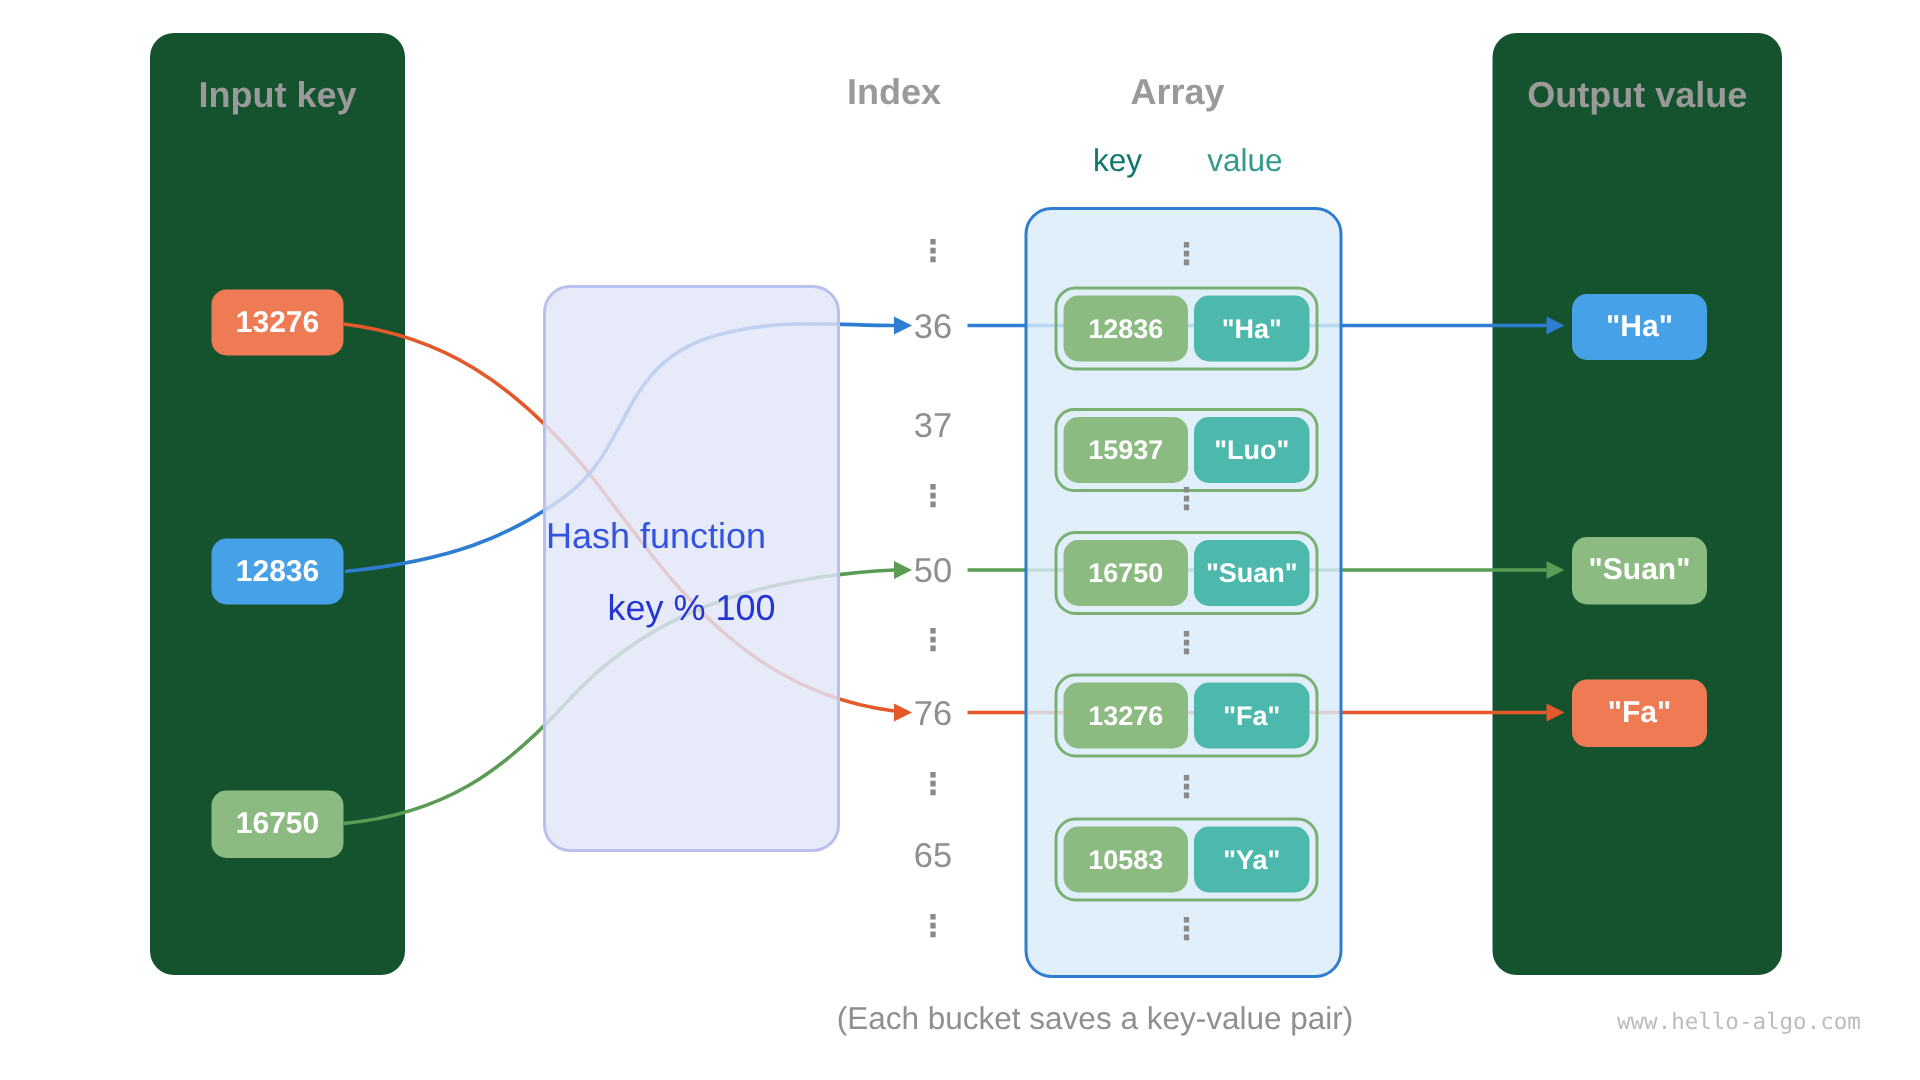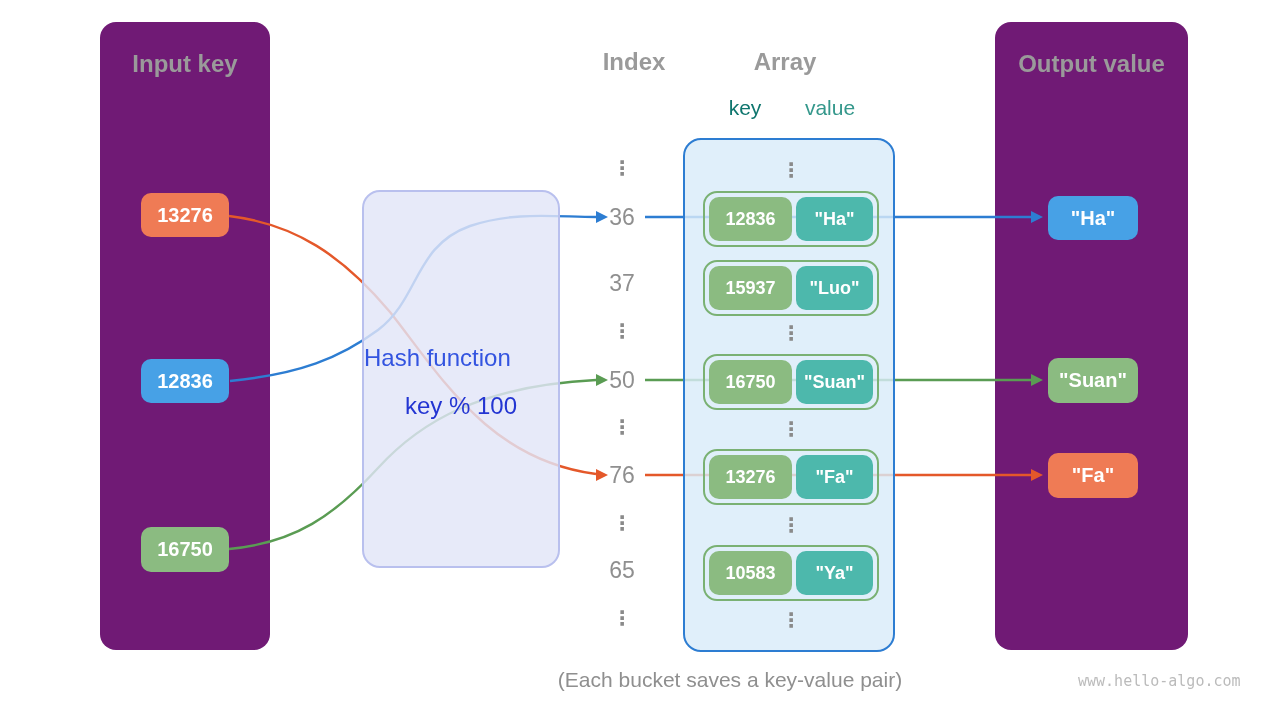"Input key" .panel { background: #701a75 -> #14532d }
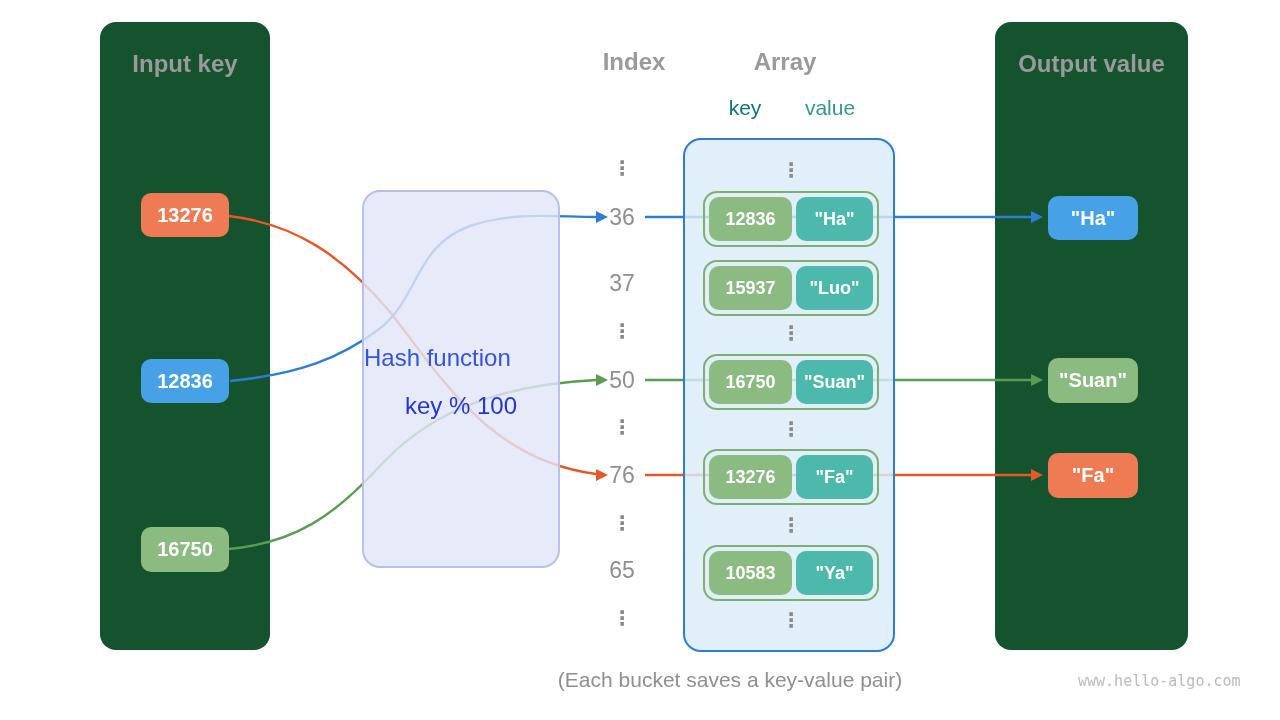"Index" div.col-title { left: 574px -> 536px }
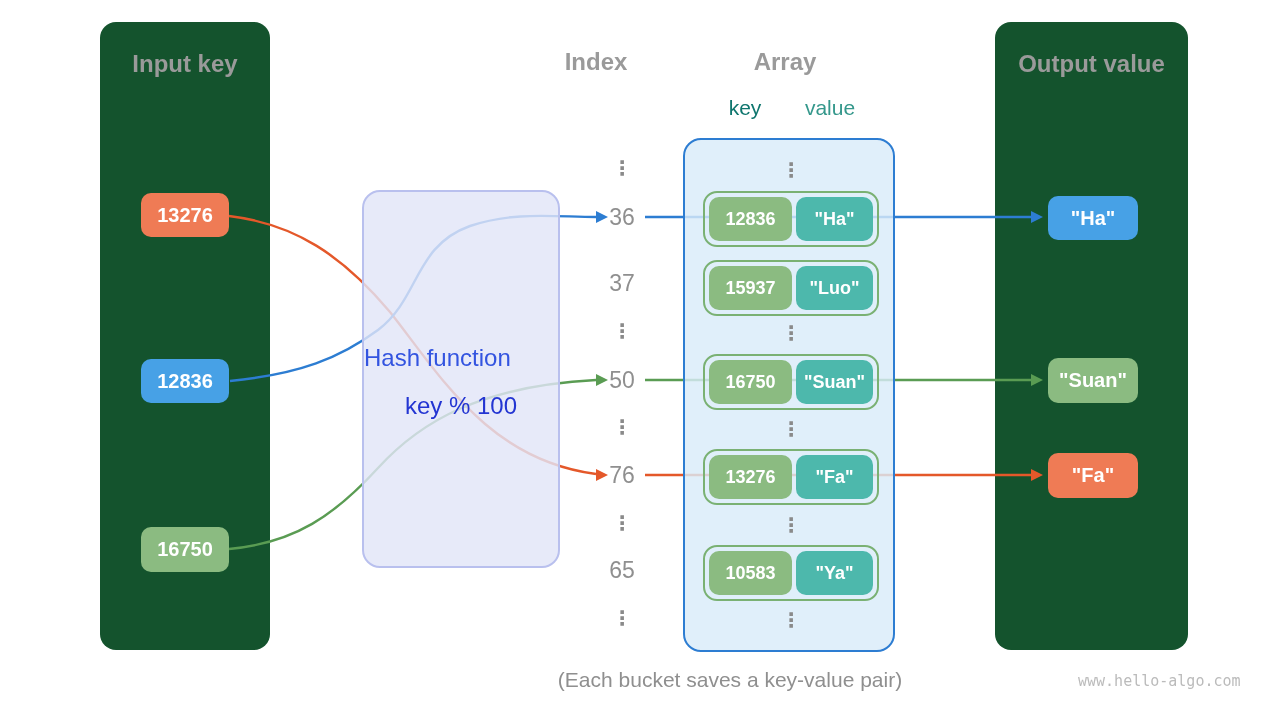"15937" div.pair { border-radius: none -> 13px; top: 120px -> 132px }
